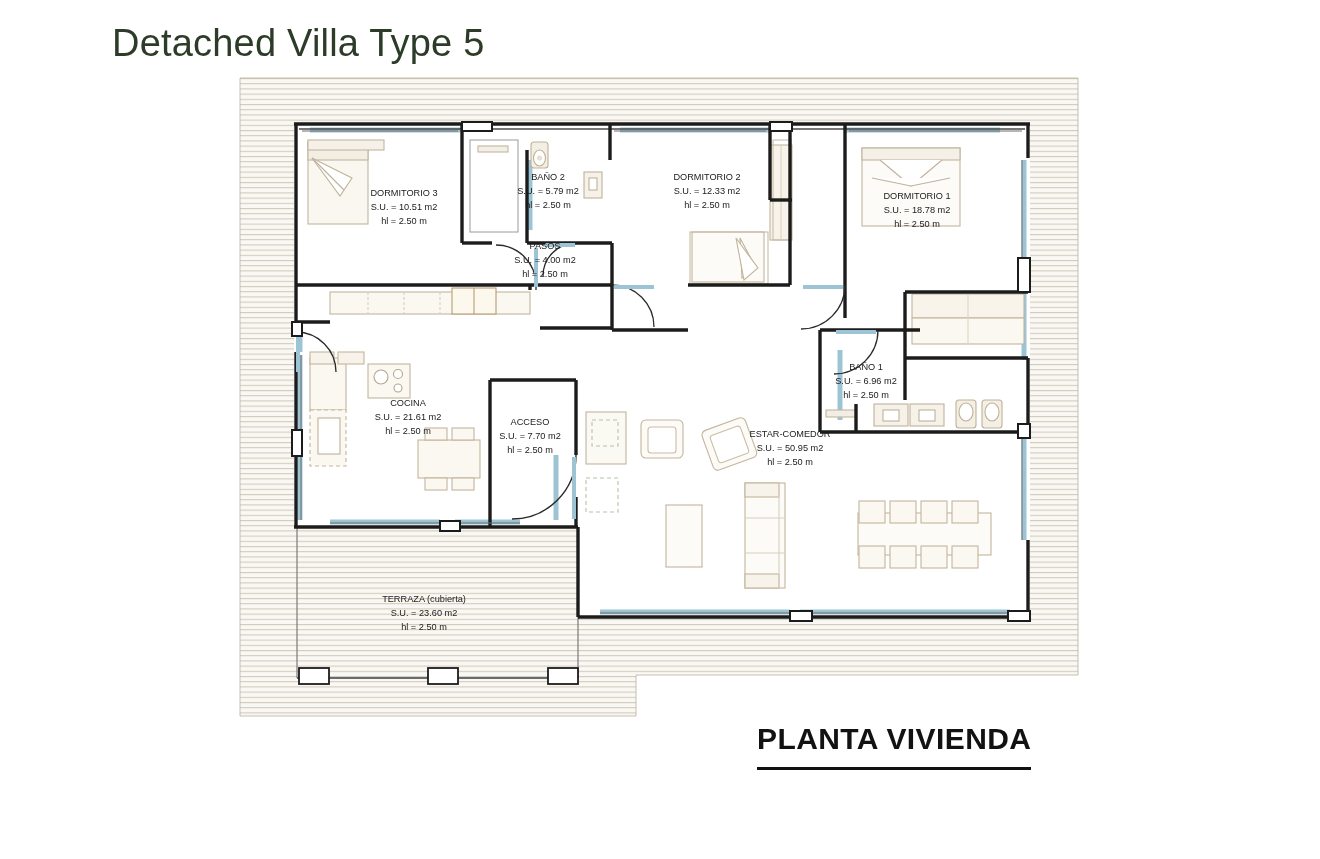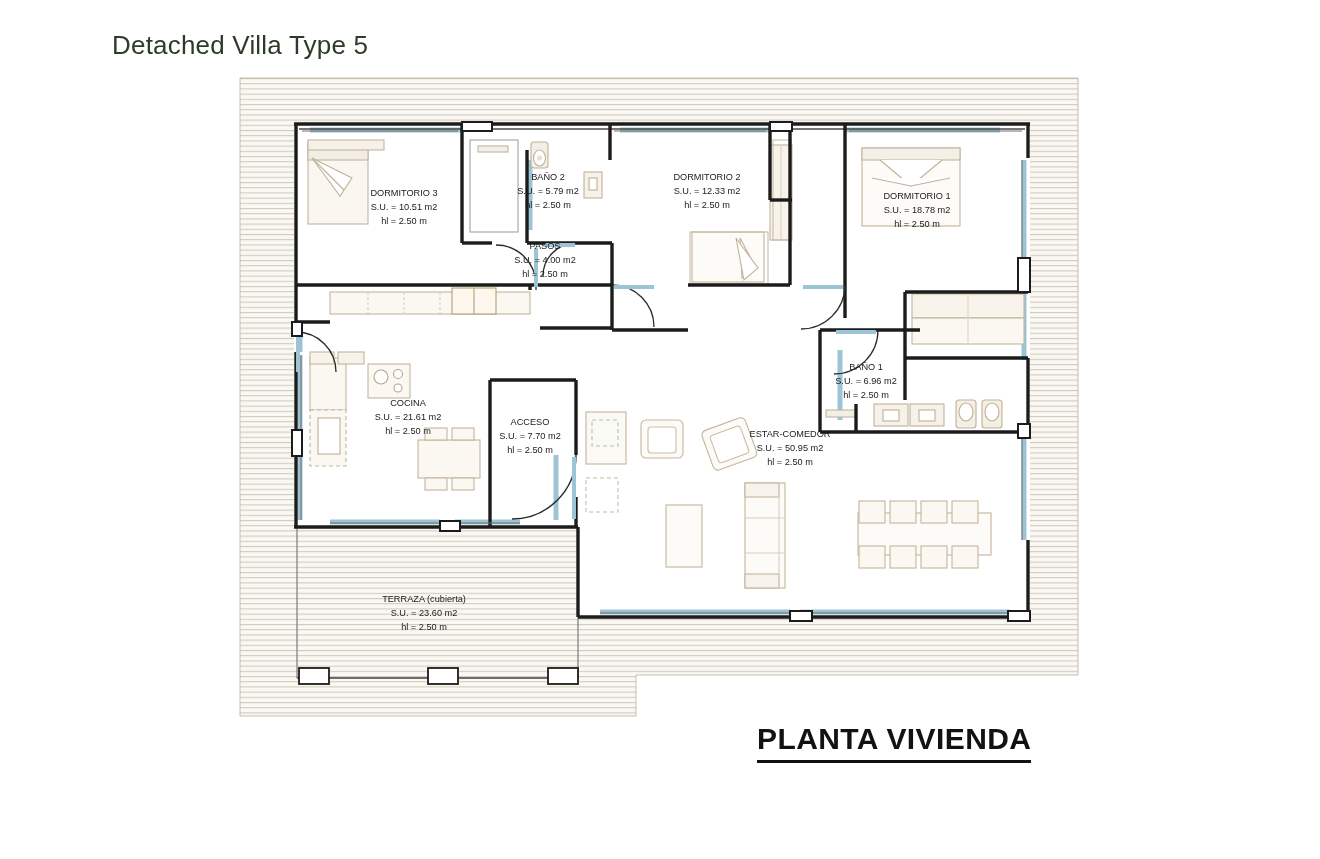"Detached Villa Type 5" .page-title { font-size: 26px -> 38px; top: 30px -> 22px }
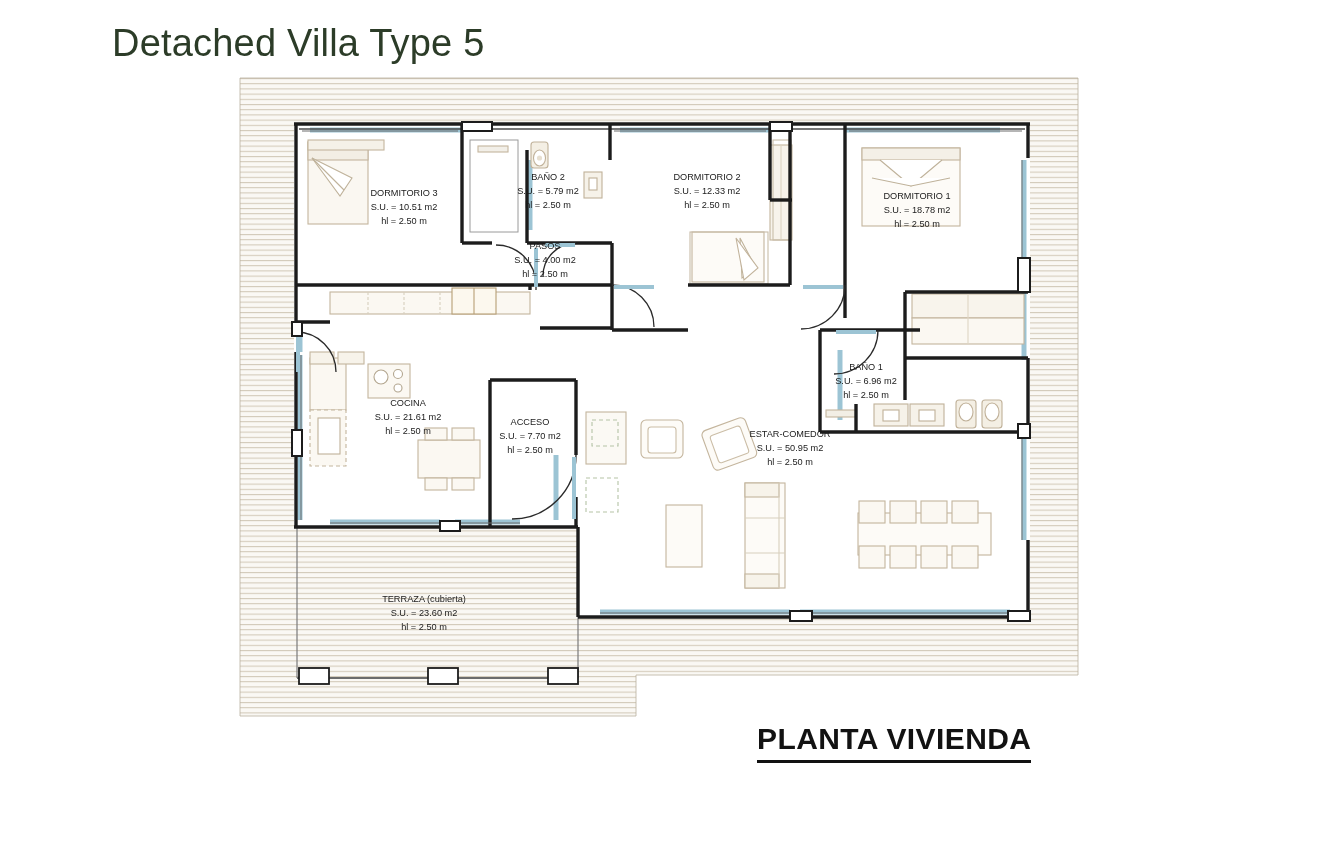"PLANTA VIVIENDA" .plan-caption { padding-bottom: 4px -> 11px }
